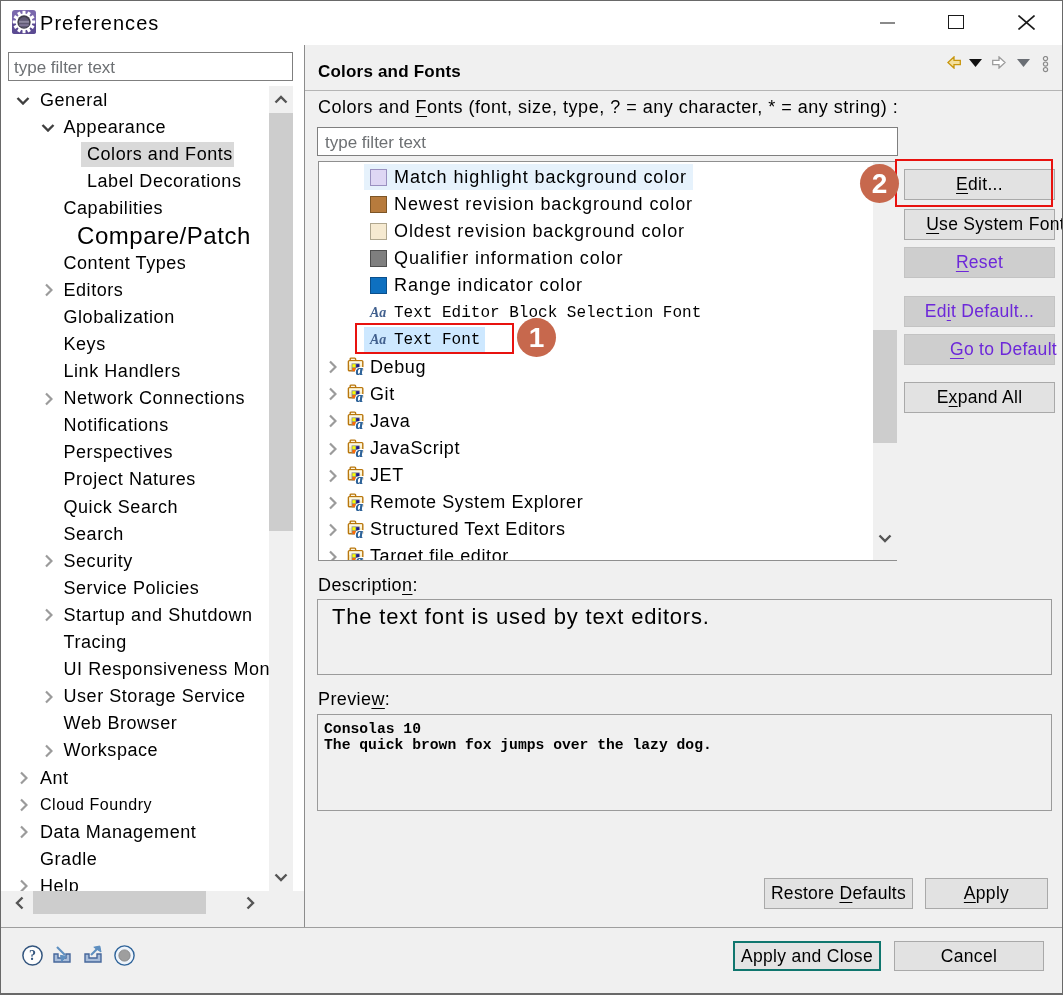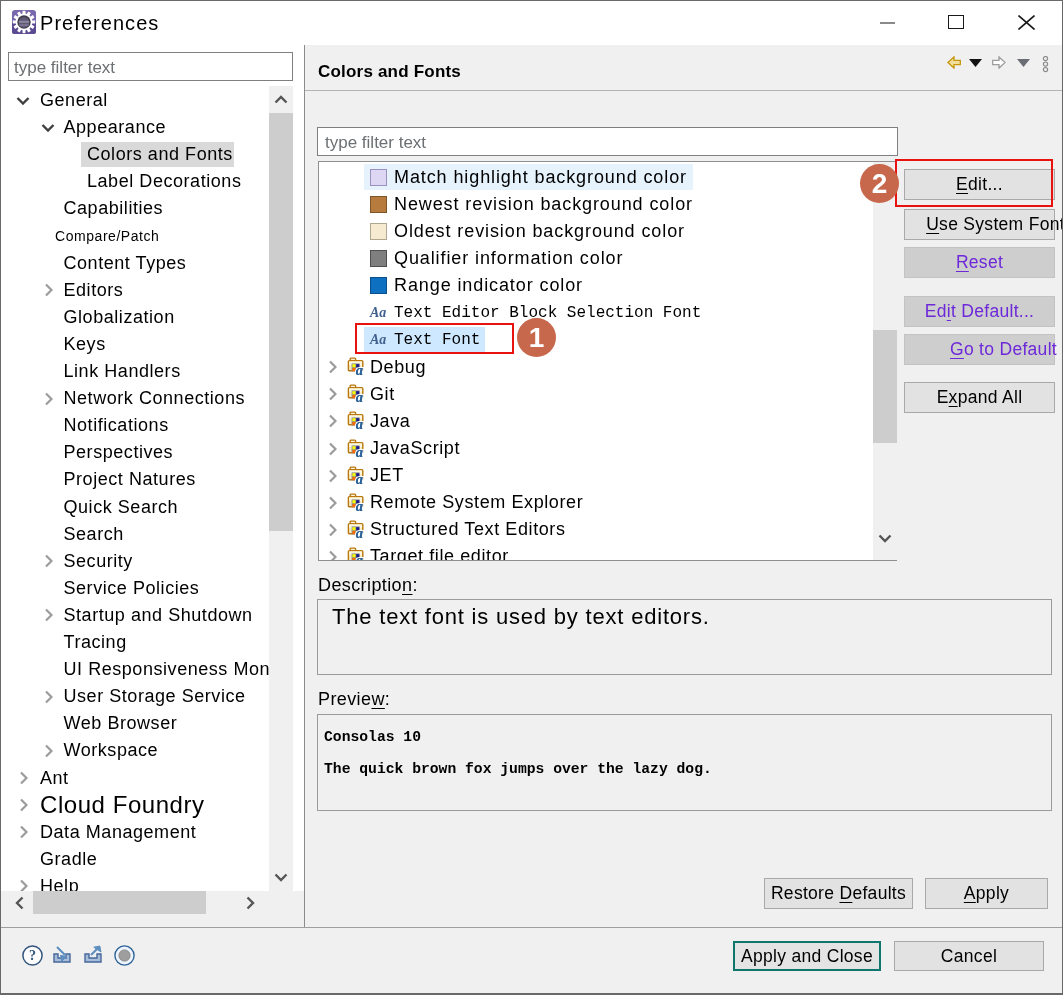"Colors and Fonts (font, size," div.txt { html: none -> <div>Colors and <span>F</span>onts (font, size, type, ? = any character, * = any string) :</div> }
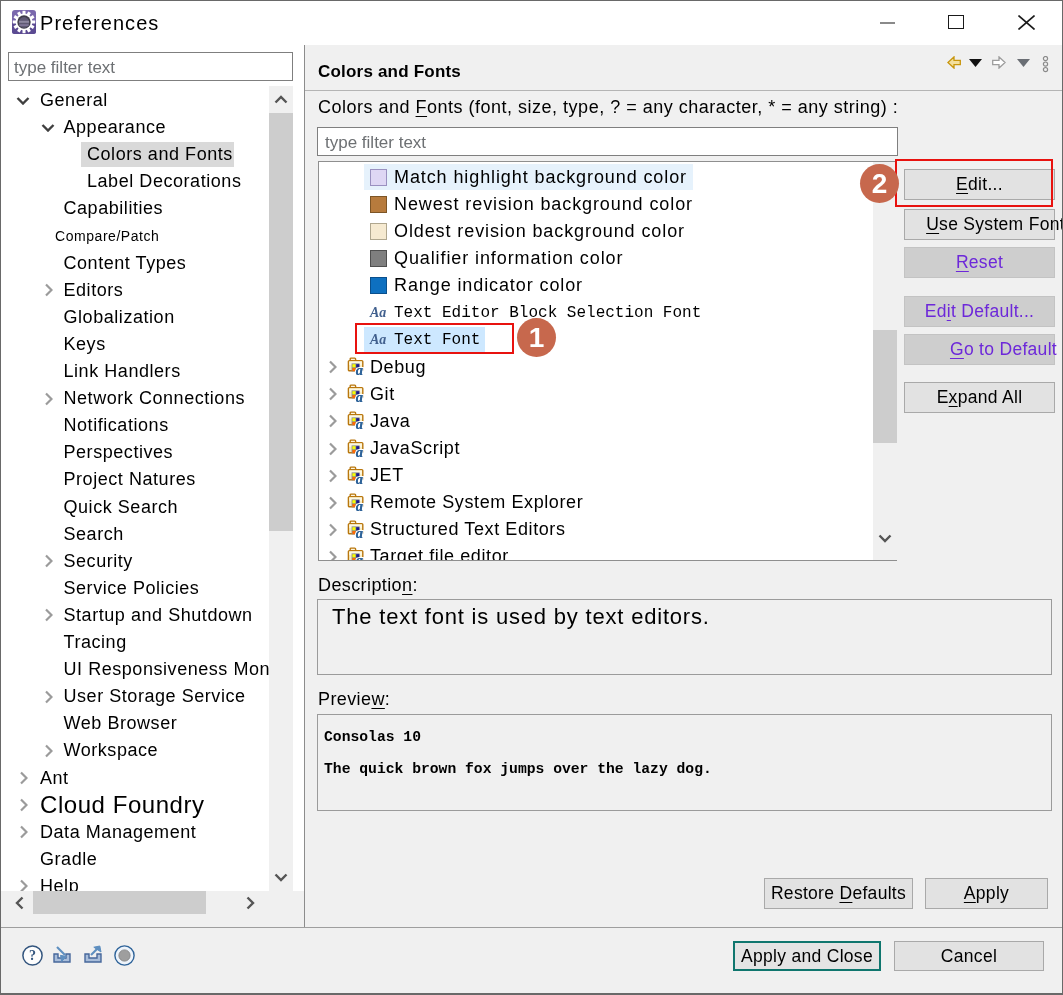"Compare/Patch" div { font-size: 14px -> 24px; left: 54px -> 76px }
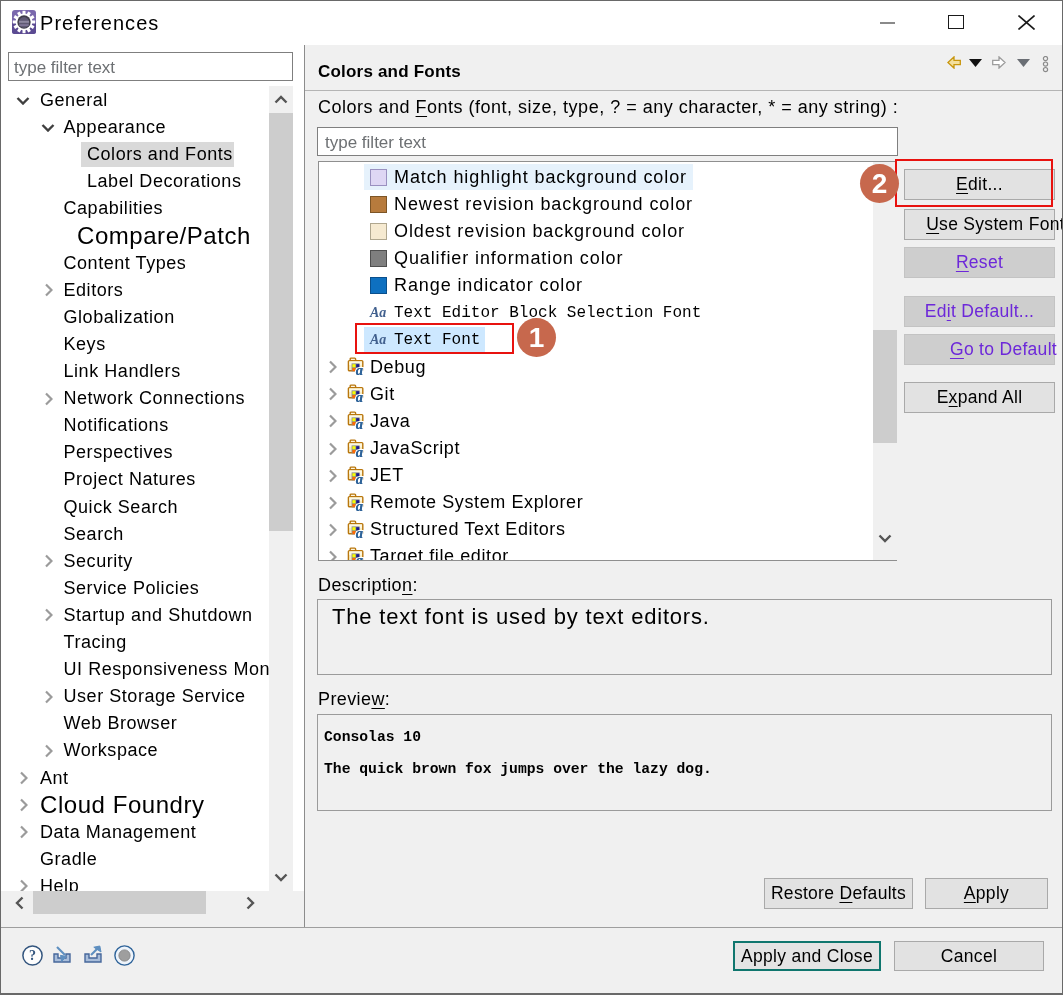"Consolas 10" div.txt { line-height: 32px -> 16px }
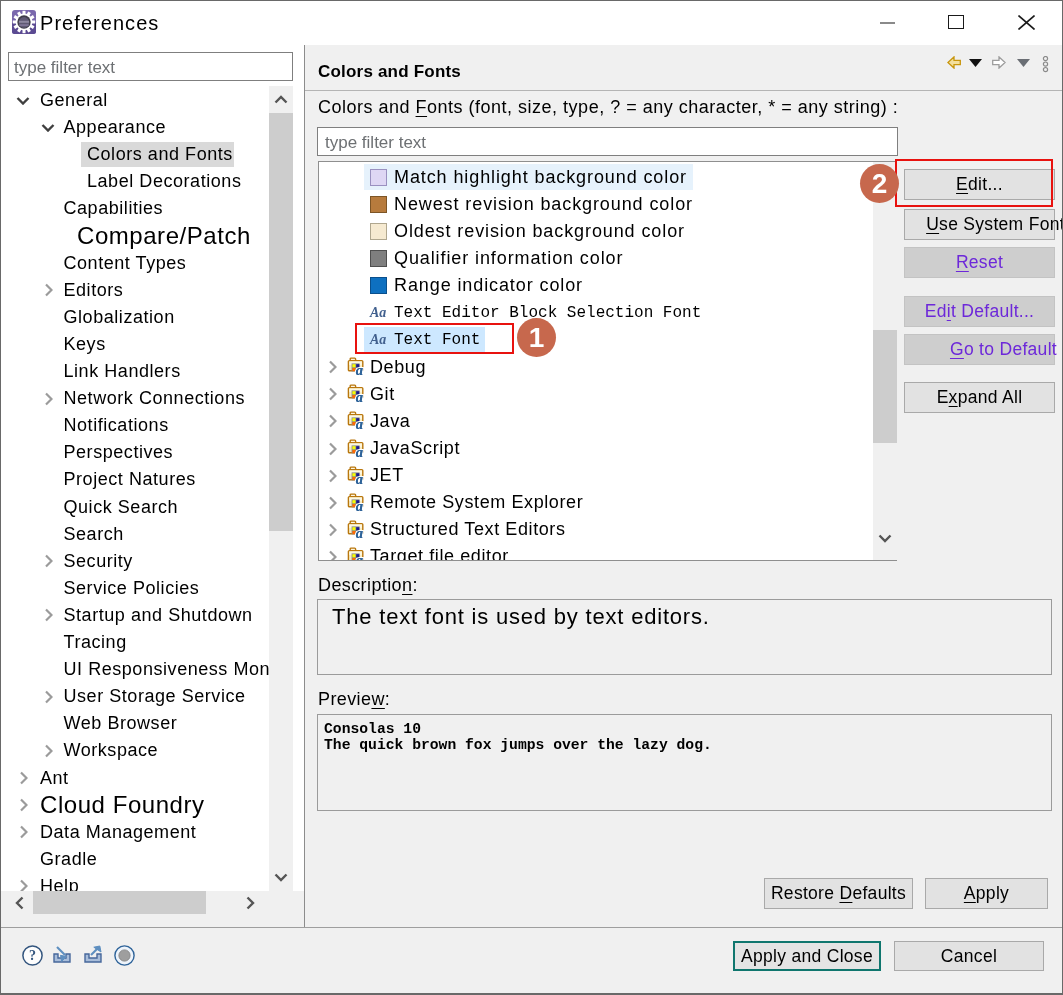"Cloud Foundry" div { font-size: 24px -> 16px }
